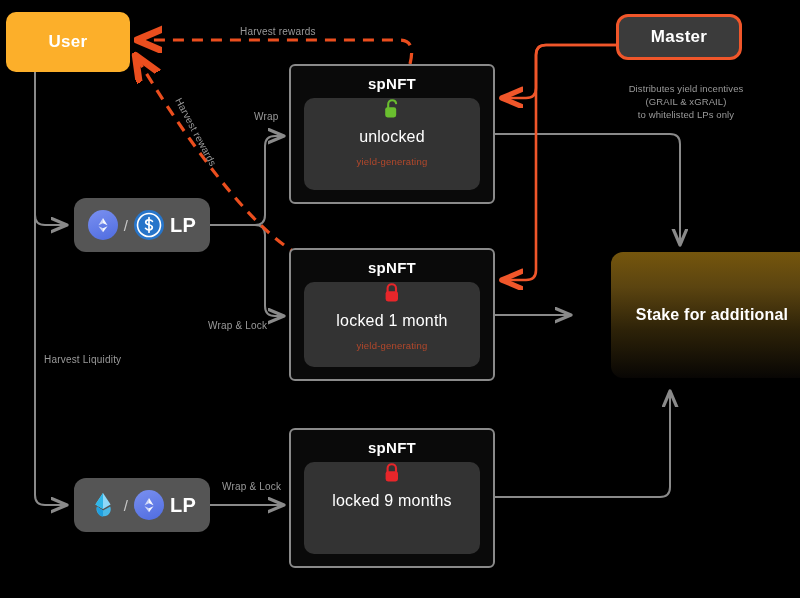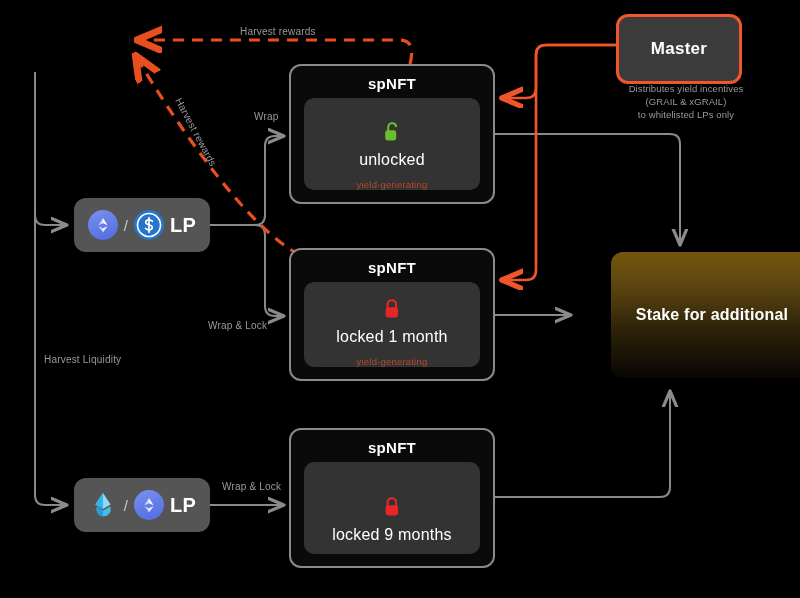"User" div.node { html: none -> <div> <span>User</span> </div> }
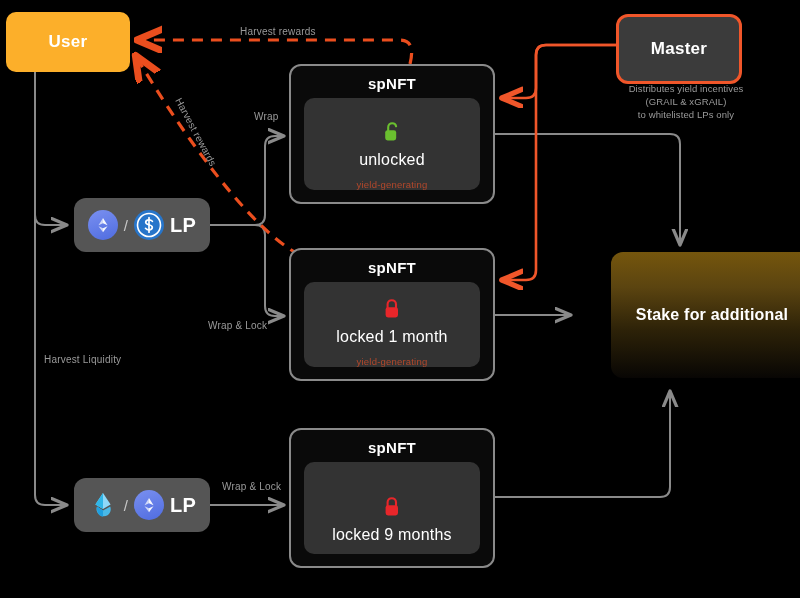"Master" .master-node { height: 70px -> 46px }
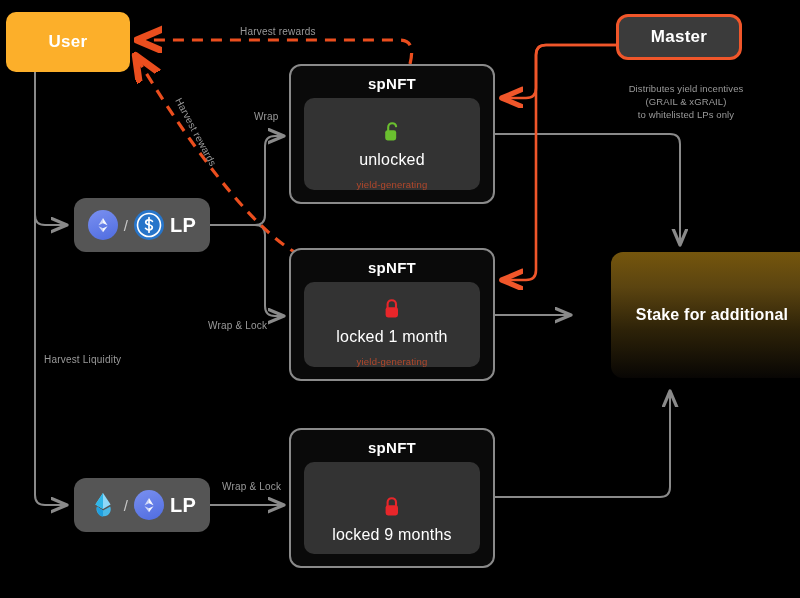"spNFT" .spnft { border-radius: 12px -> 6px }
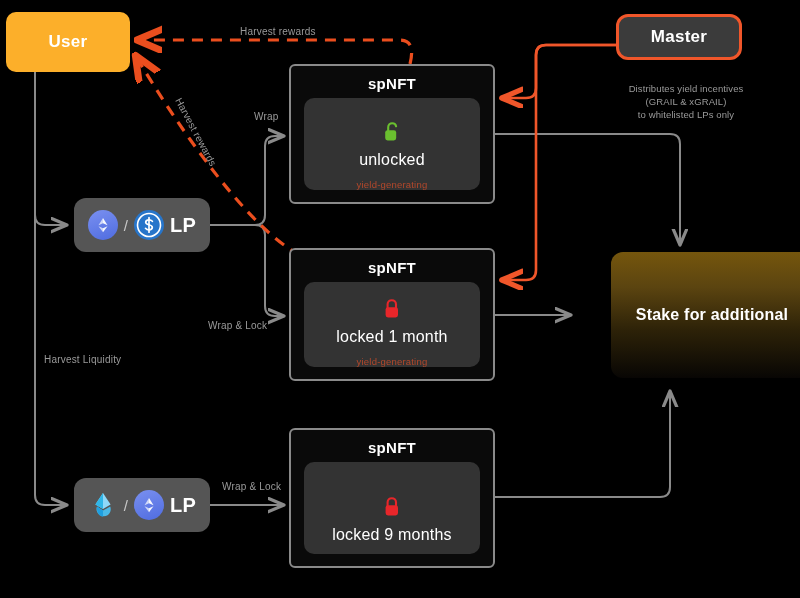"unlocked" .spnft-inner { justify-content: flex-end -> flex-start }
